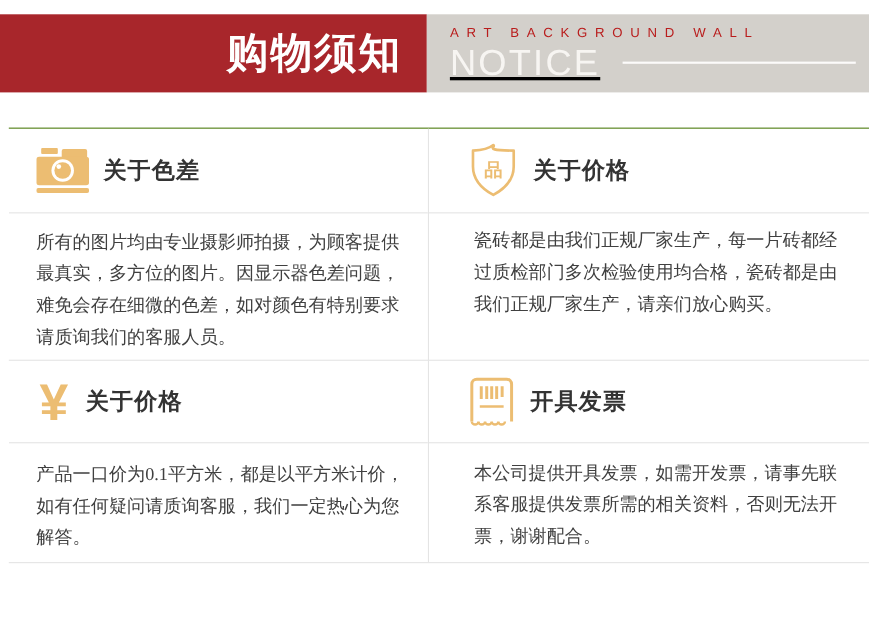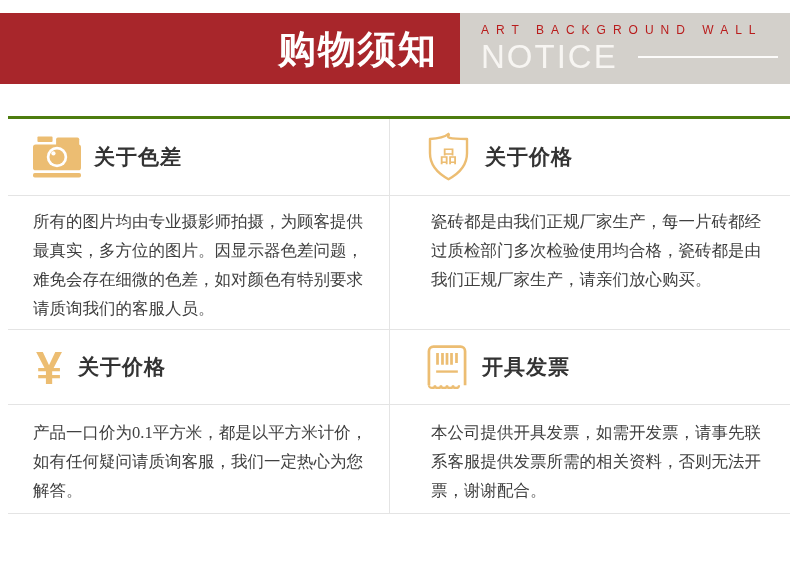"购物须知" .banner-left { width: 460px -> 388px }
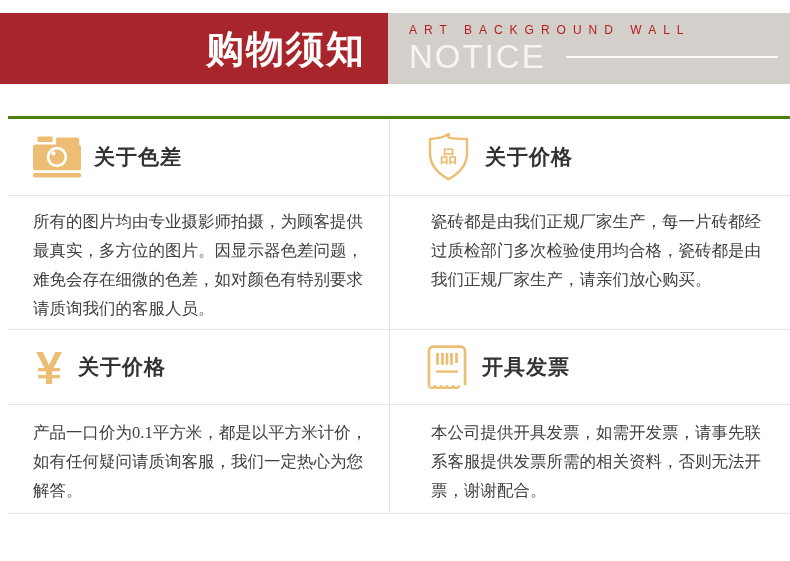"NOTICE" .notice-row { text-decoration: none -> underline }
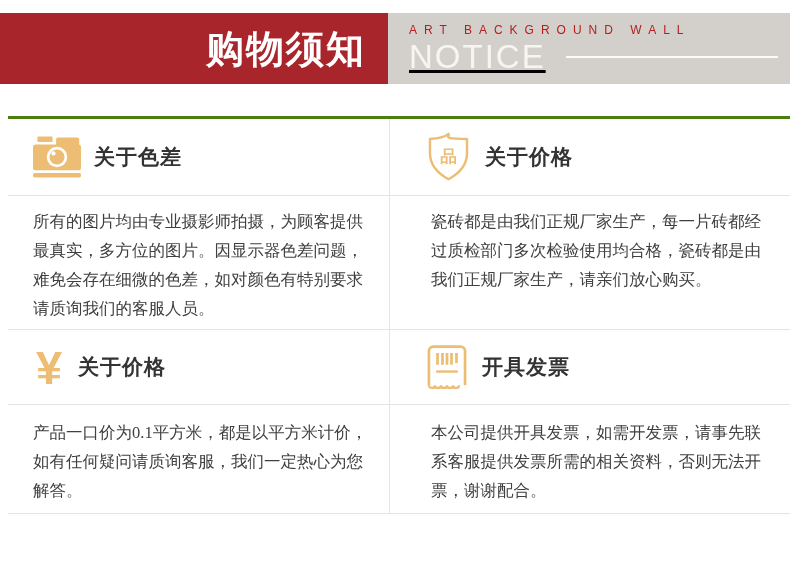"关于色差" .notes { border-top: 3px solid #4d7c0f -> 1px solid #4d7c0f }
